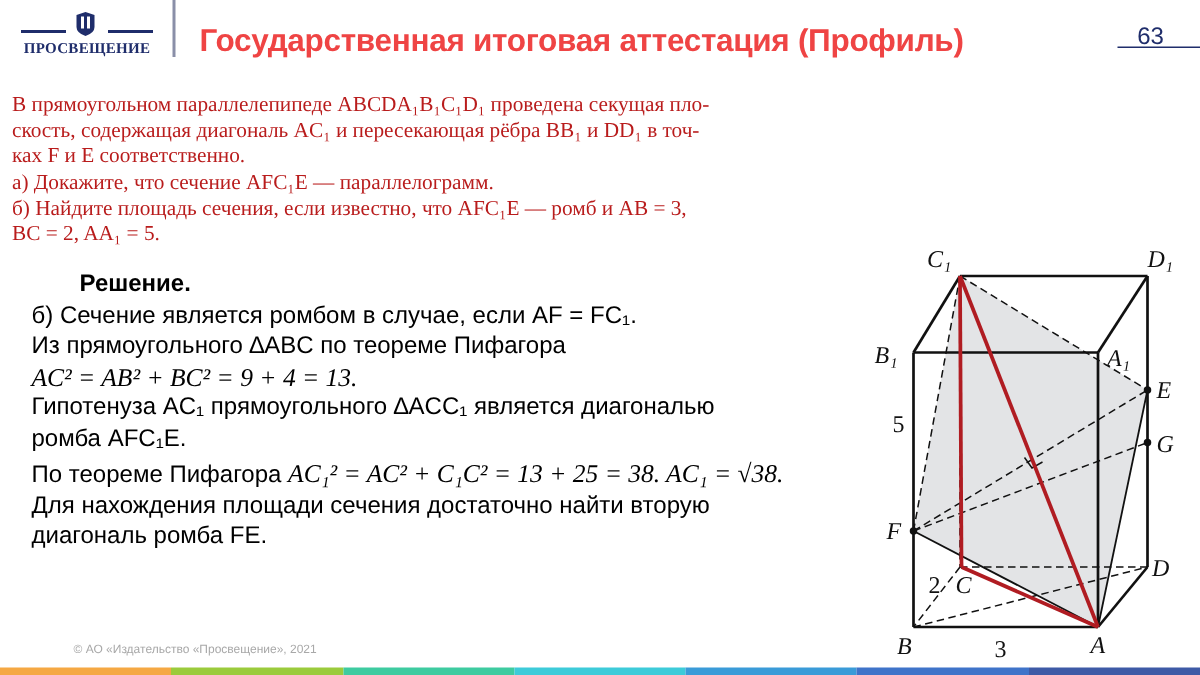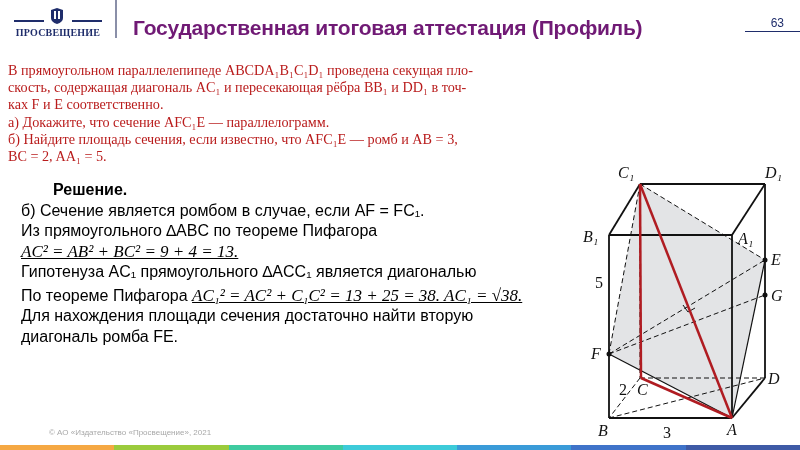"Государственная итоговая аттестация" .title { color: #701a75 -> #ef4444 }
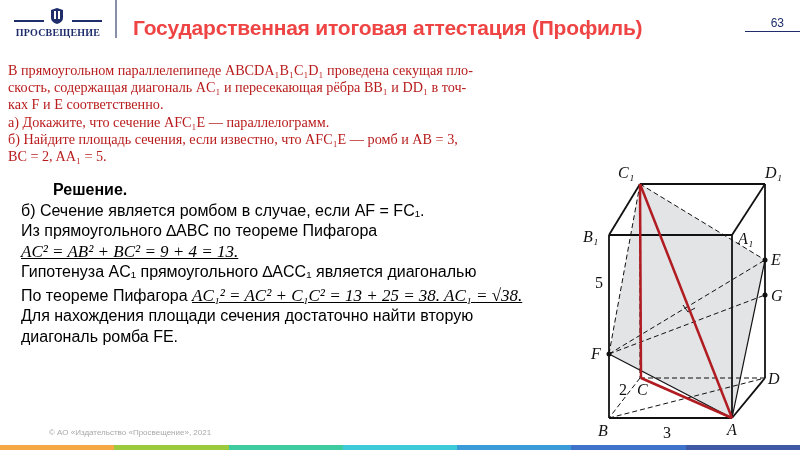"63" .page-num { font-size: 12px -> 16px; text-align: right -> center }
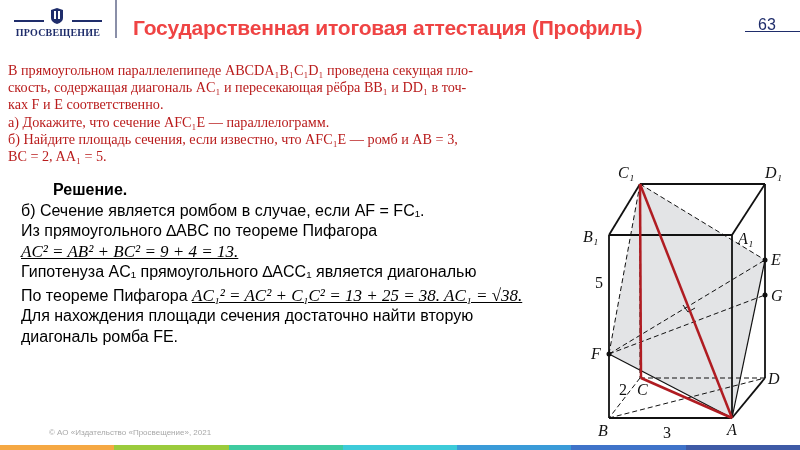"AC² = AB² + BC²" .sol .math { text-decoration: underline -> none }
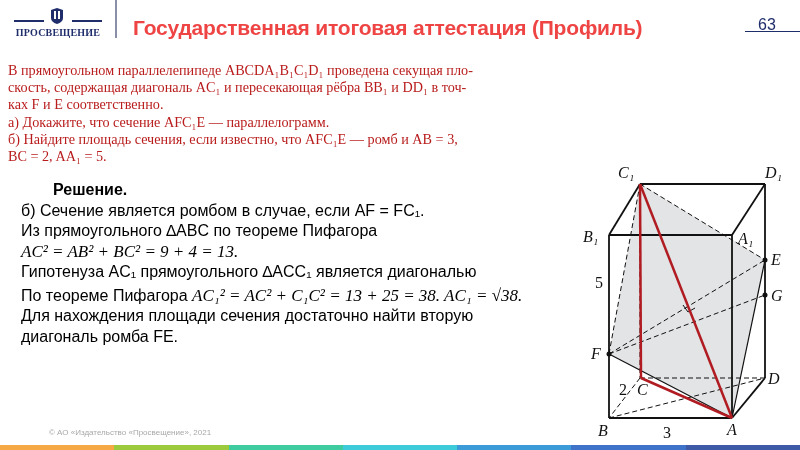"ромба AFC₁E." span.ln { html: none -> <span>ромба AFC₁E.</span> }
